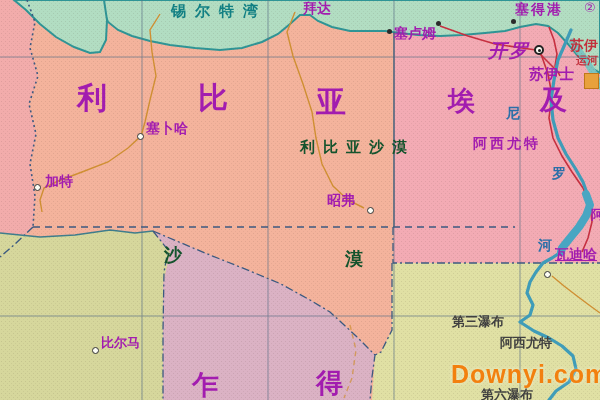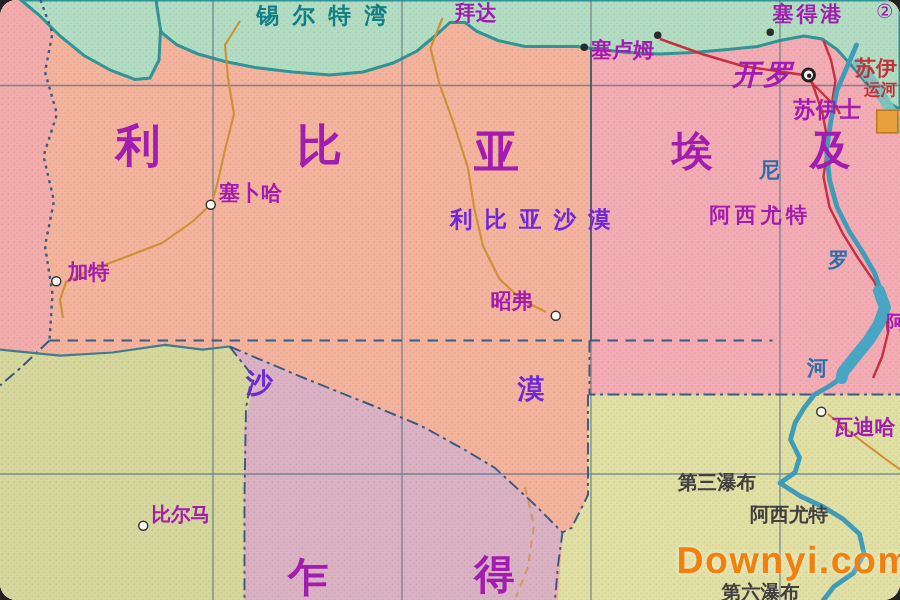"锡尔特湾" #stage { border-radius: 11px -> none }
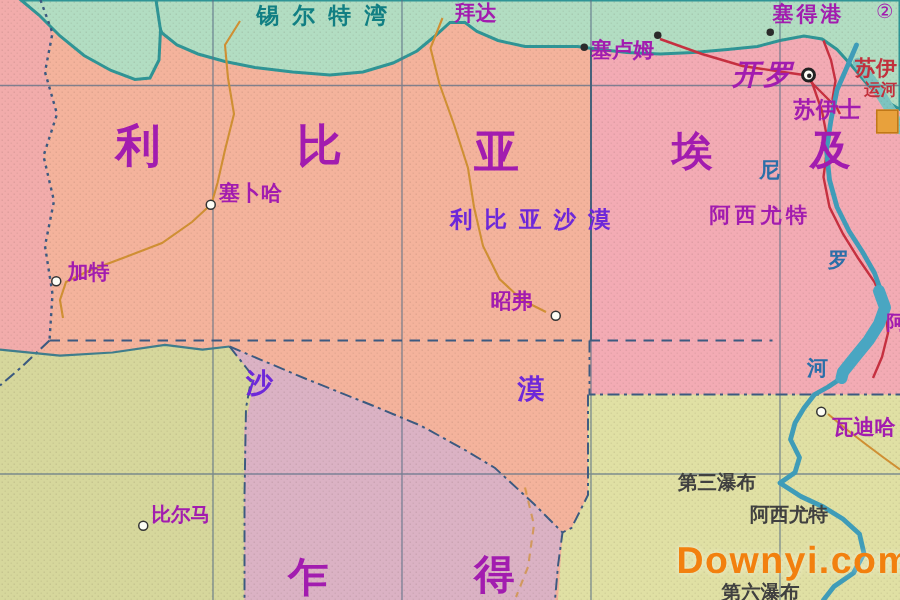"利比亚沙漠" .desert-lbl { color: #6d28d9 -> #14532d }
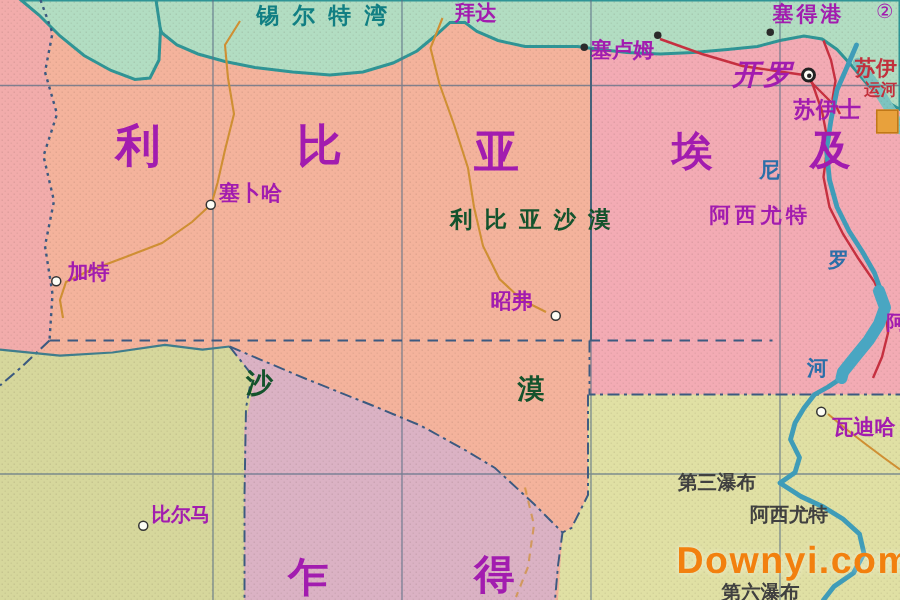"瓦迪哈" div.lbl { text-decoration: none -> underline; top: 277px -> 247px }
